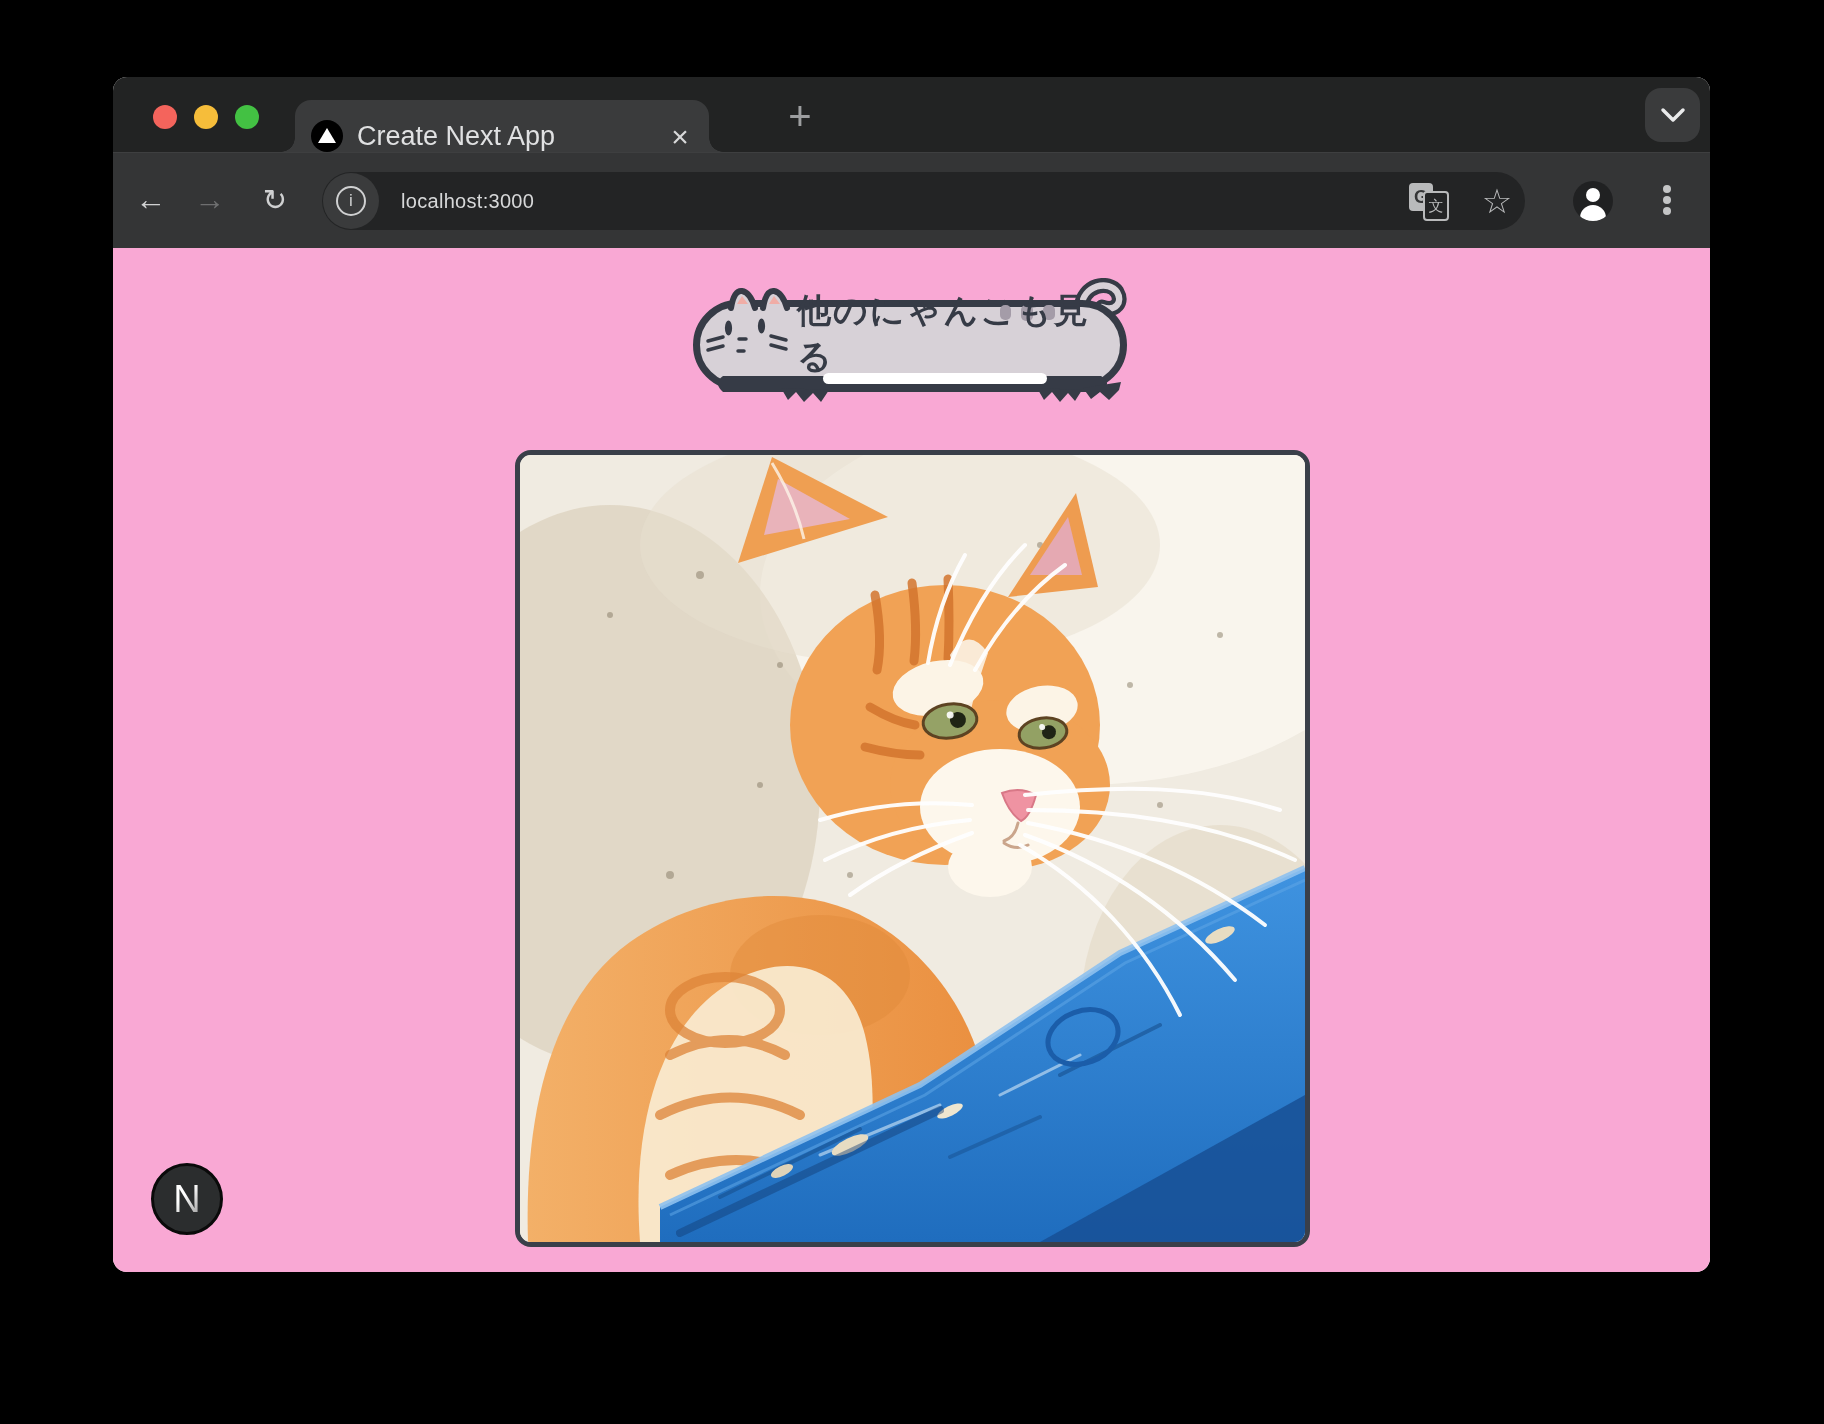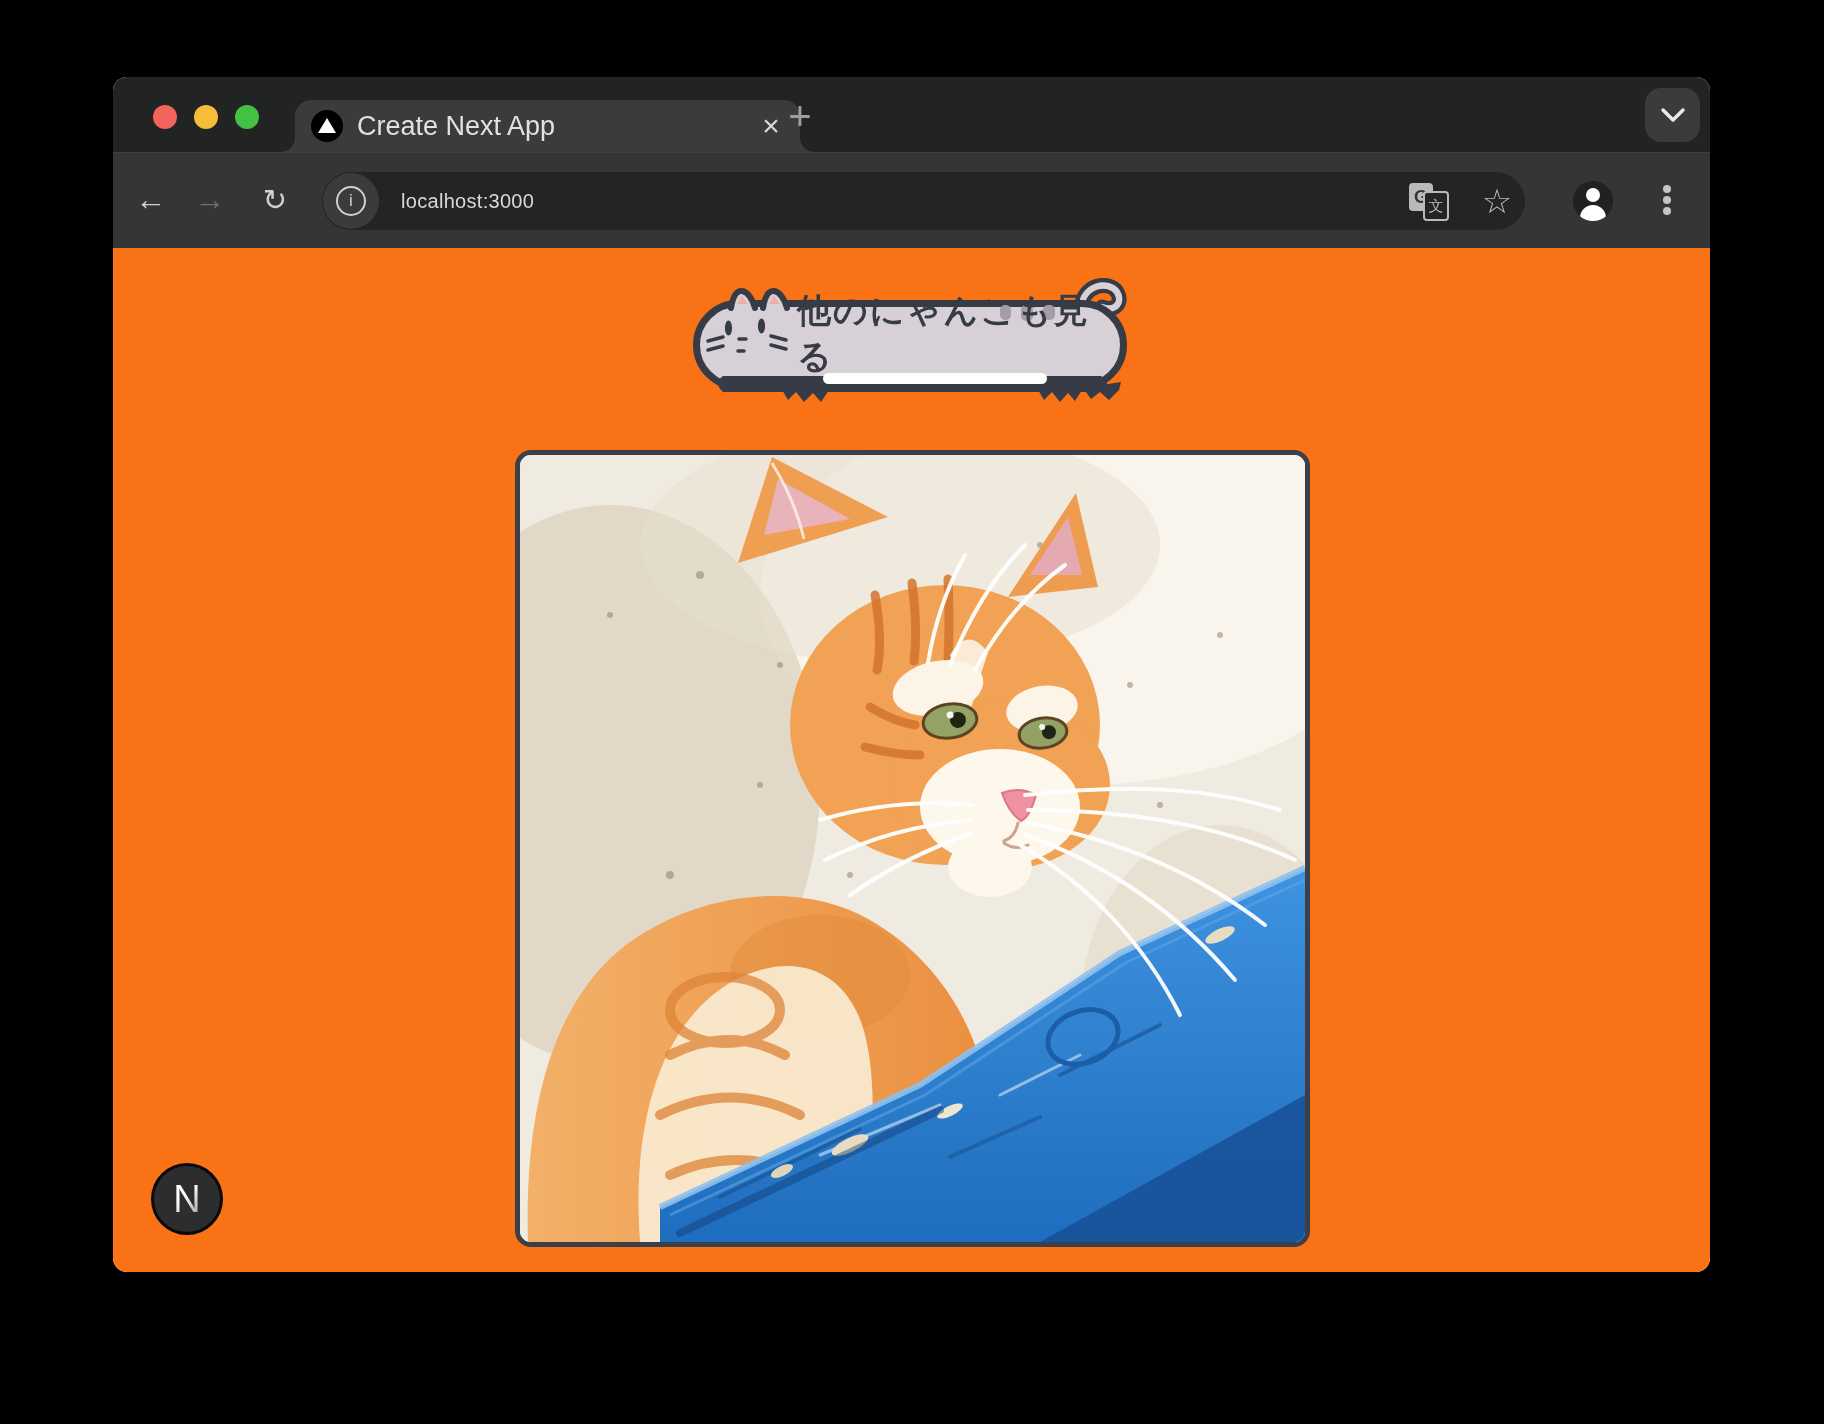"Create Next App" .tab { align-items: center -> flex-end; width: 505px -> 414px }
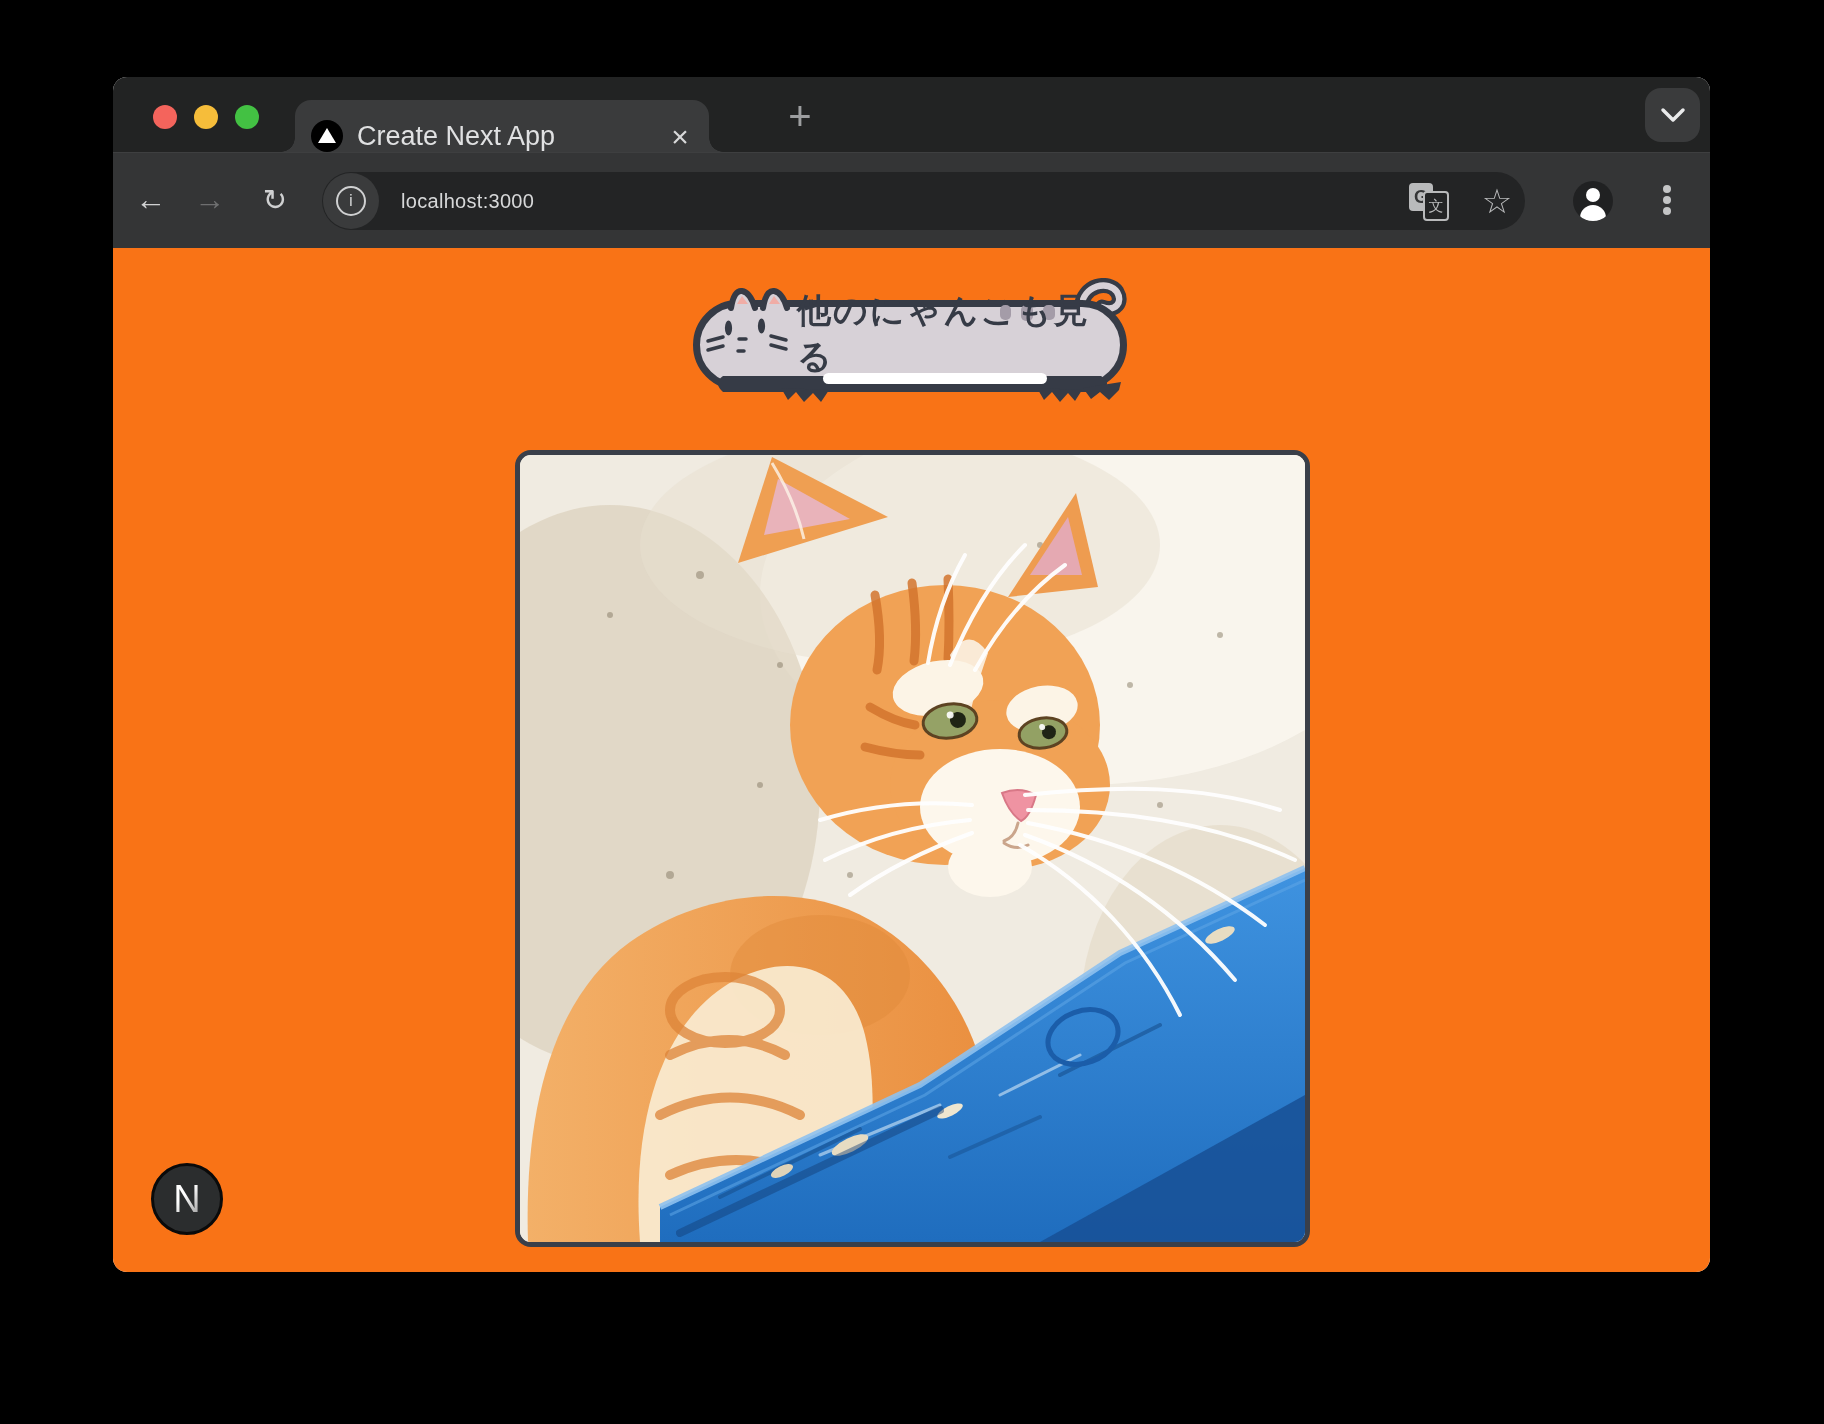"他のにゃんこも見る" .page { background: #f97316 -> #f9a8d4 }
